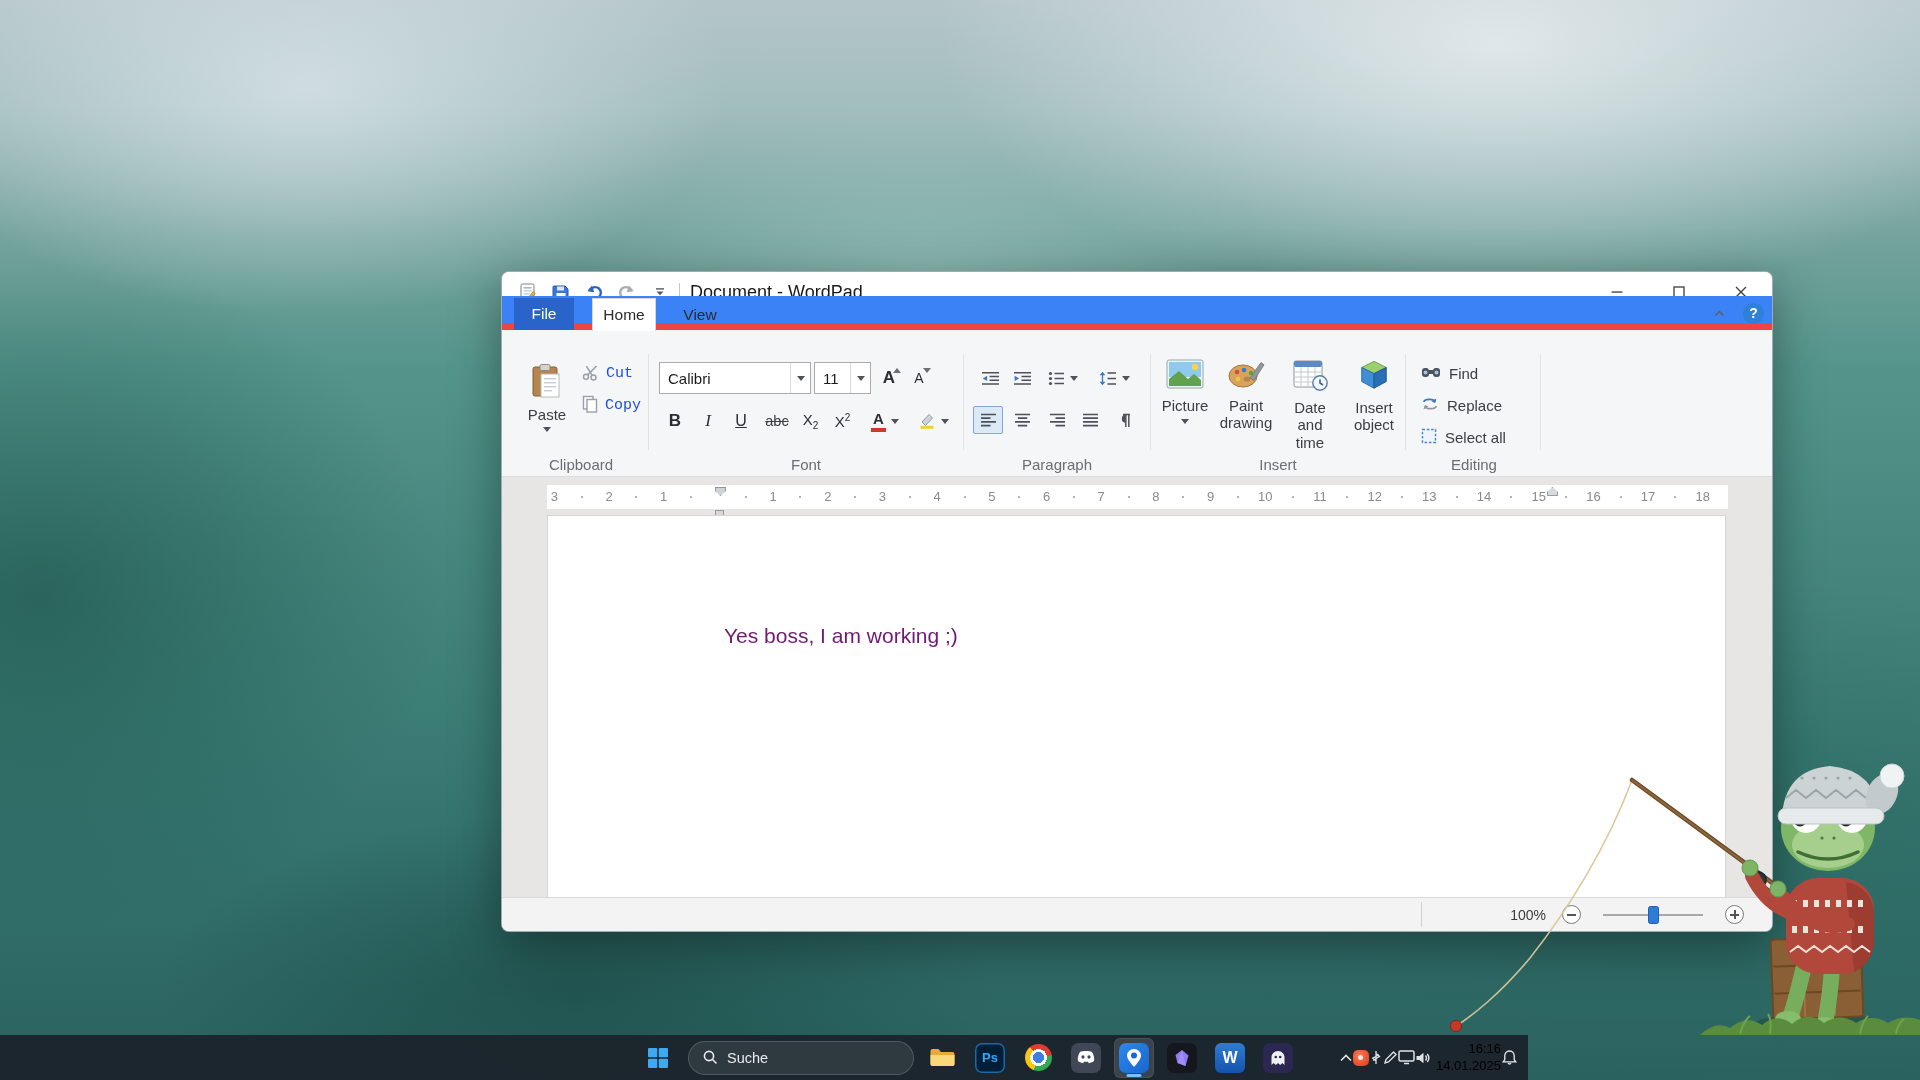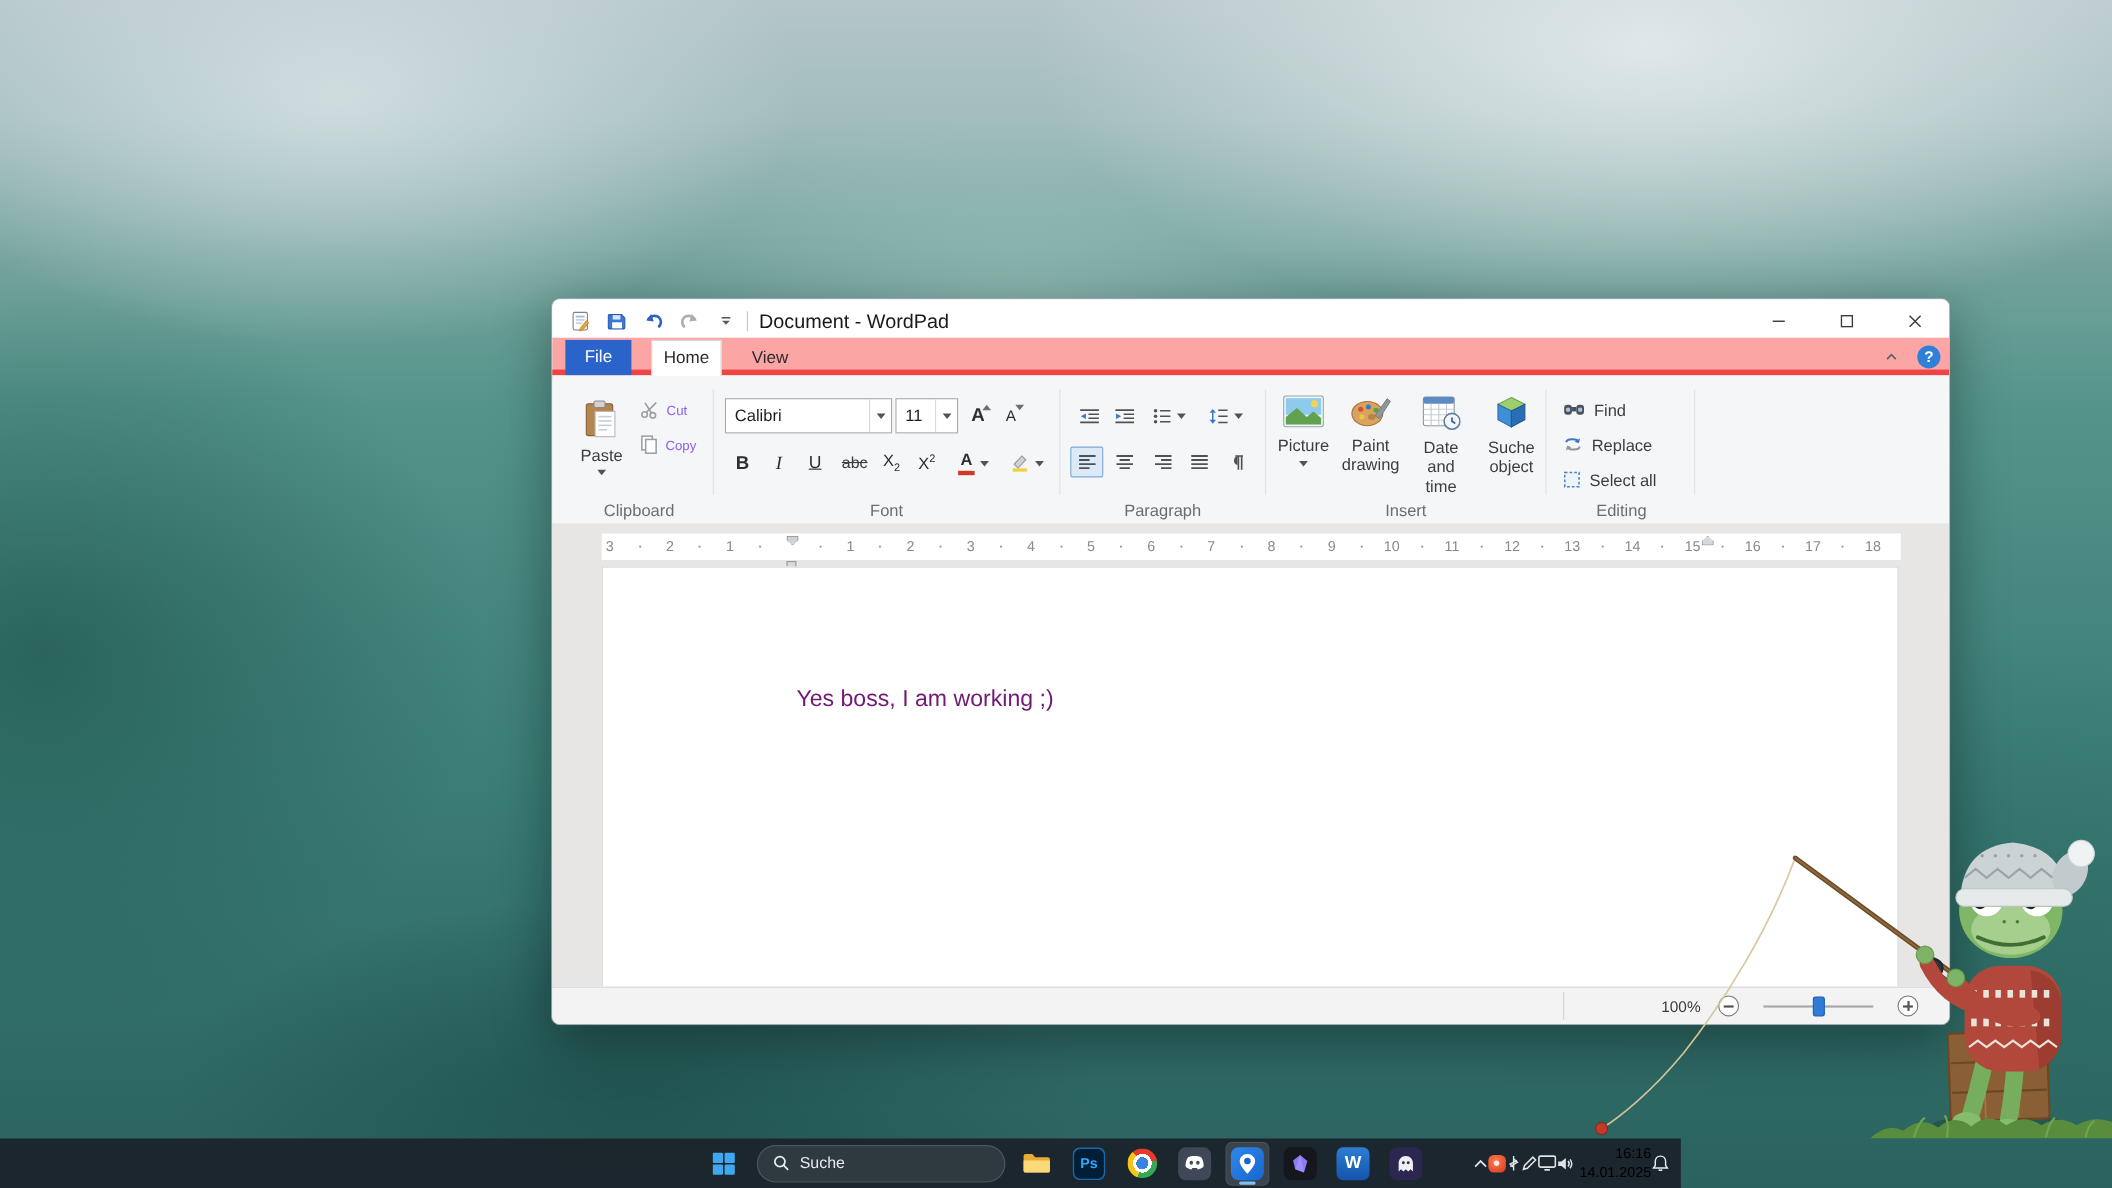"File" .tabrow { background: #fca5a5 -> #3b82f6; border-bottom: 5px solid #ef4444 -> 7px solid #ef4444; top: 35px -> 24px }
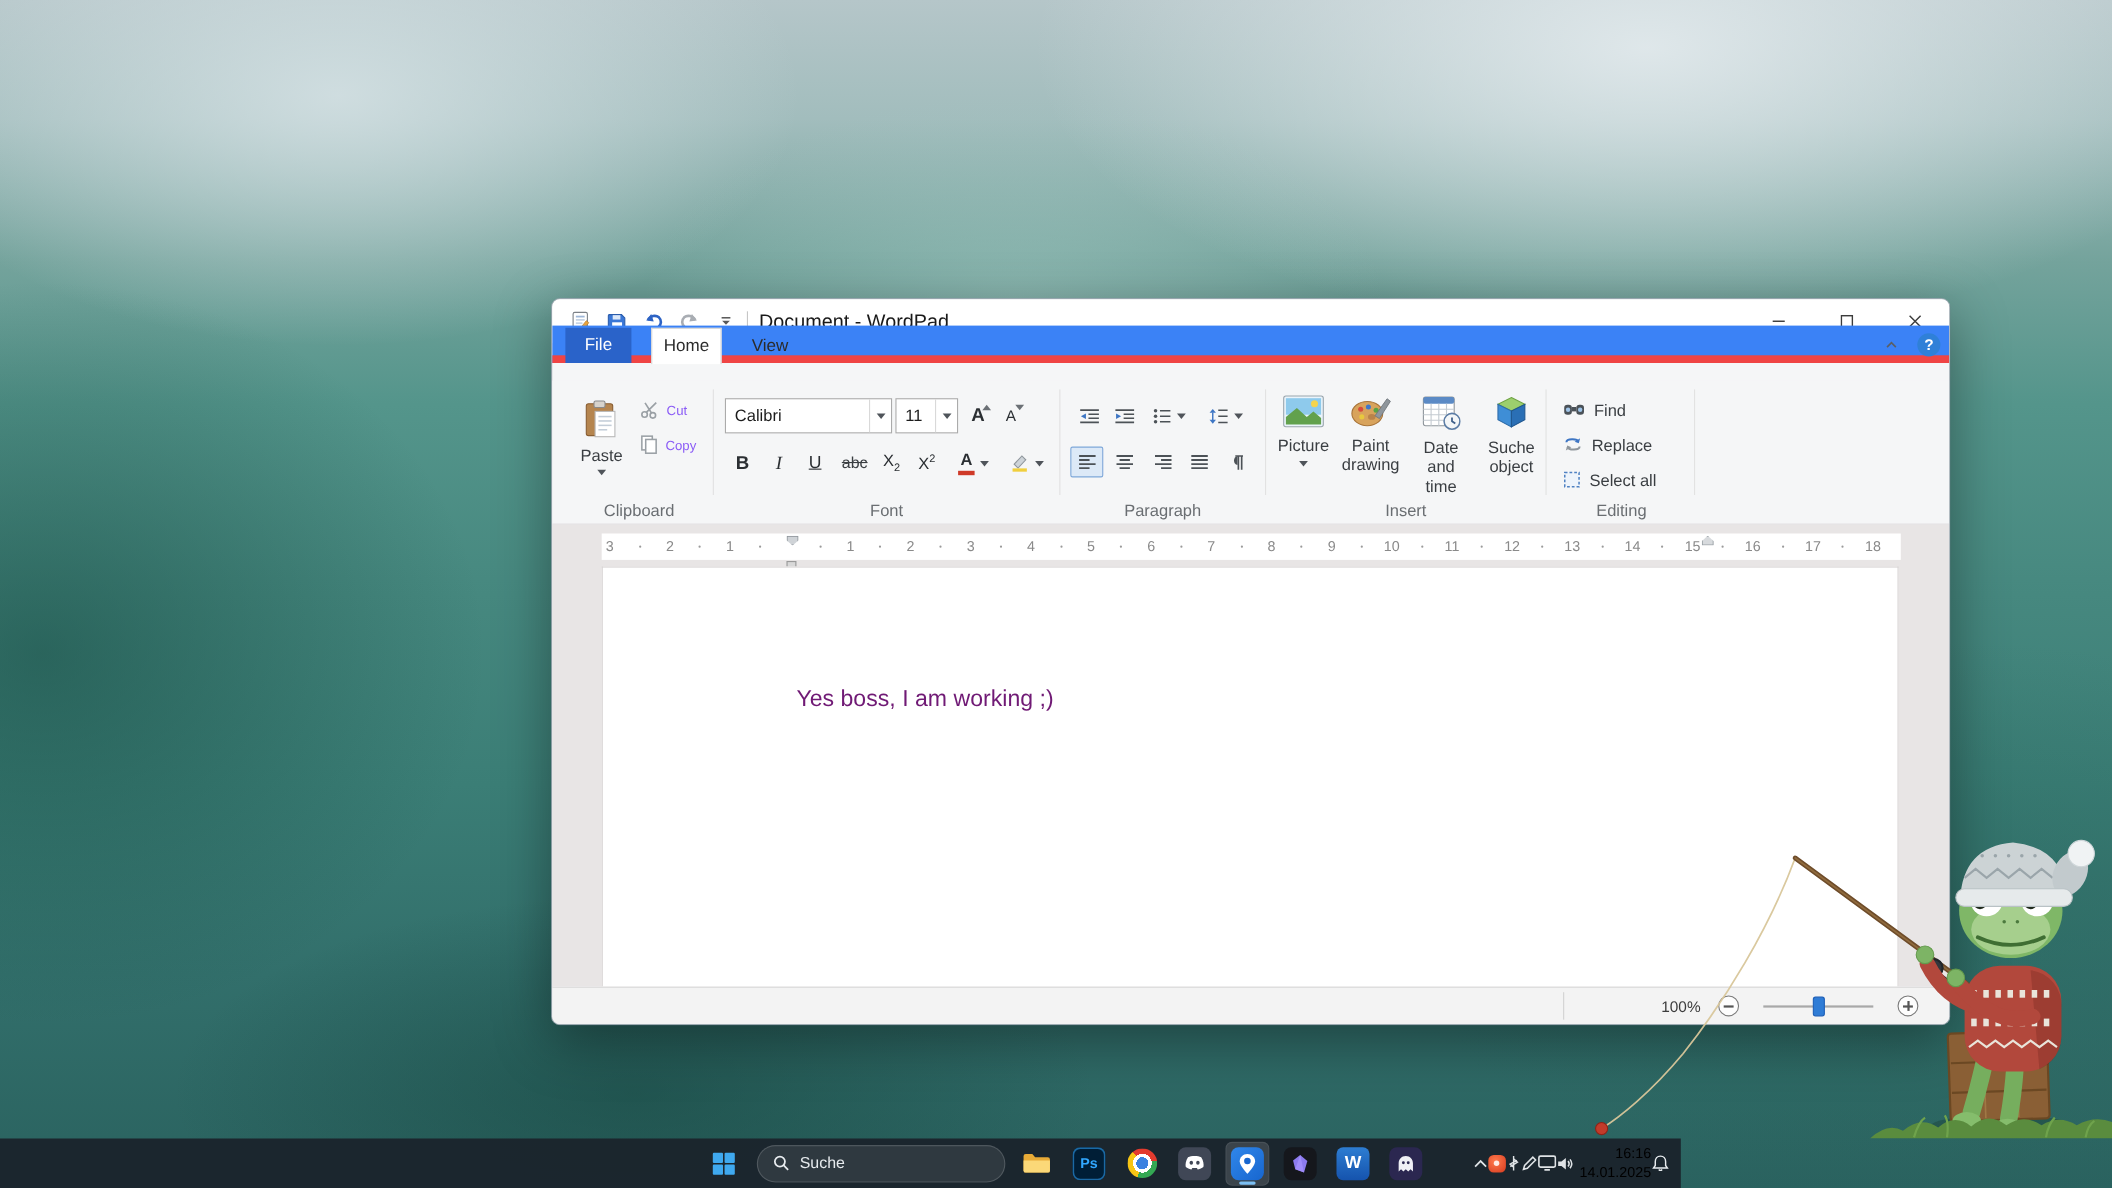"Cut" .small-row .lbl { color: #8b5cf6 -> #1d4ed8; font-family: none -> Liberation Mono, monospace; font-size: 12px -> 15px }
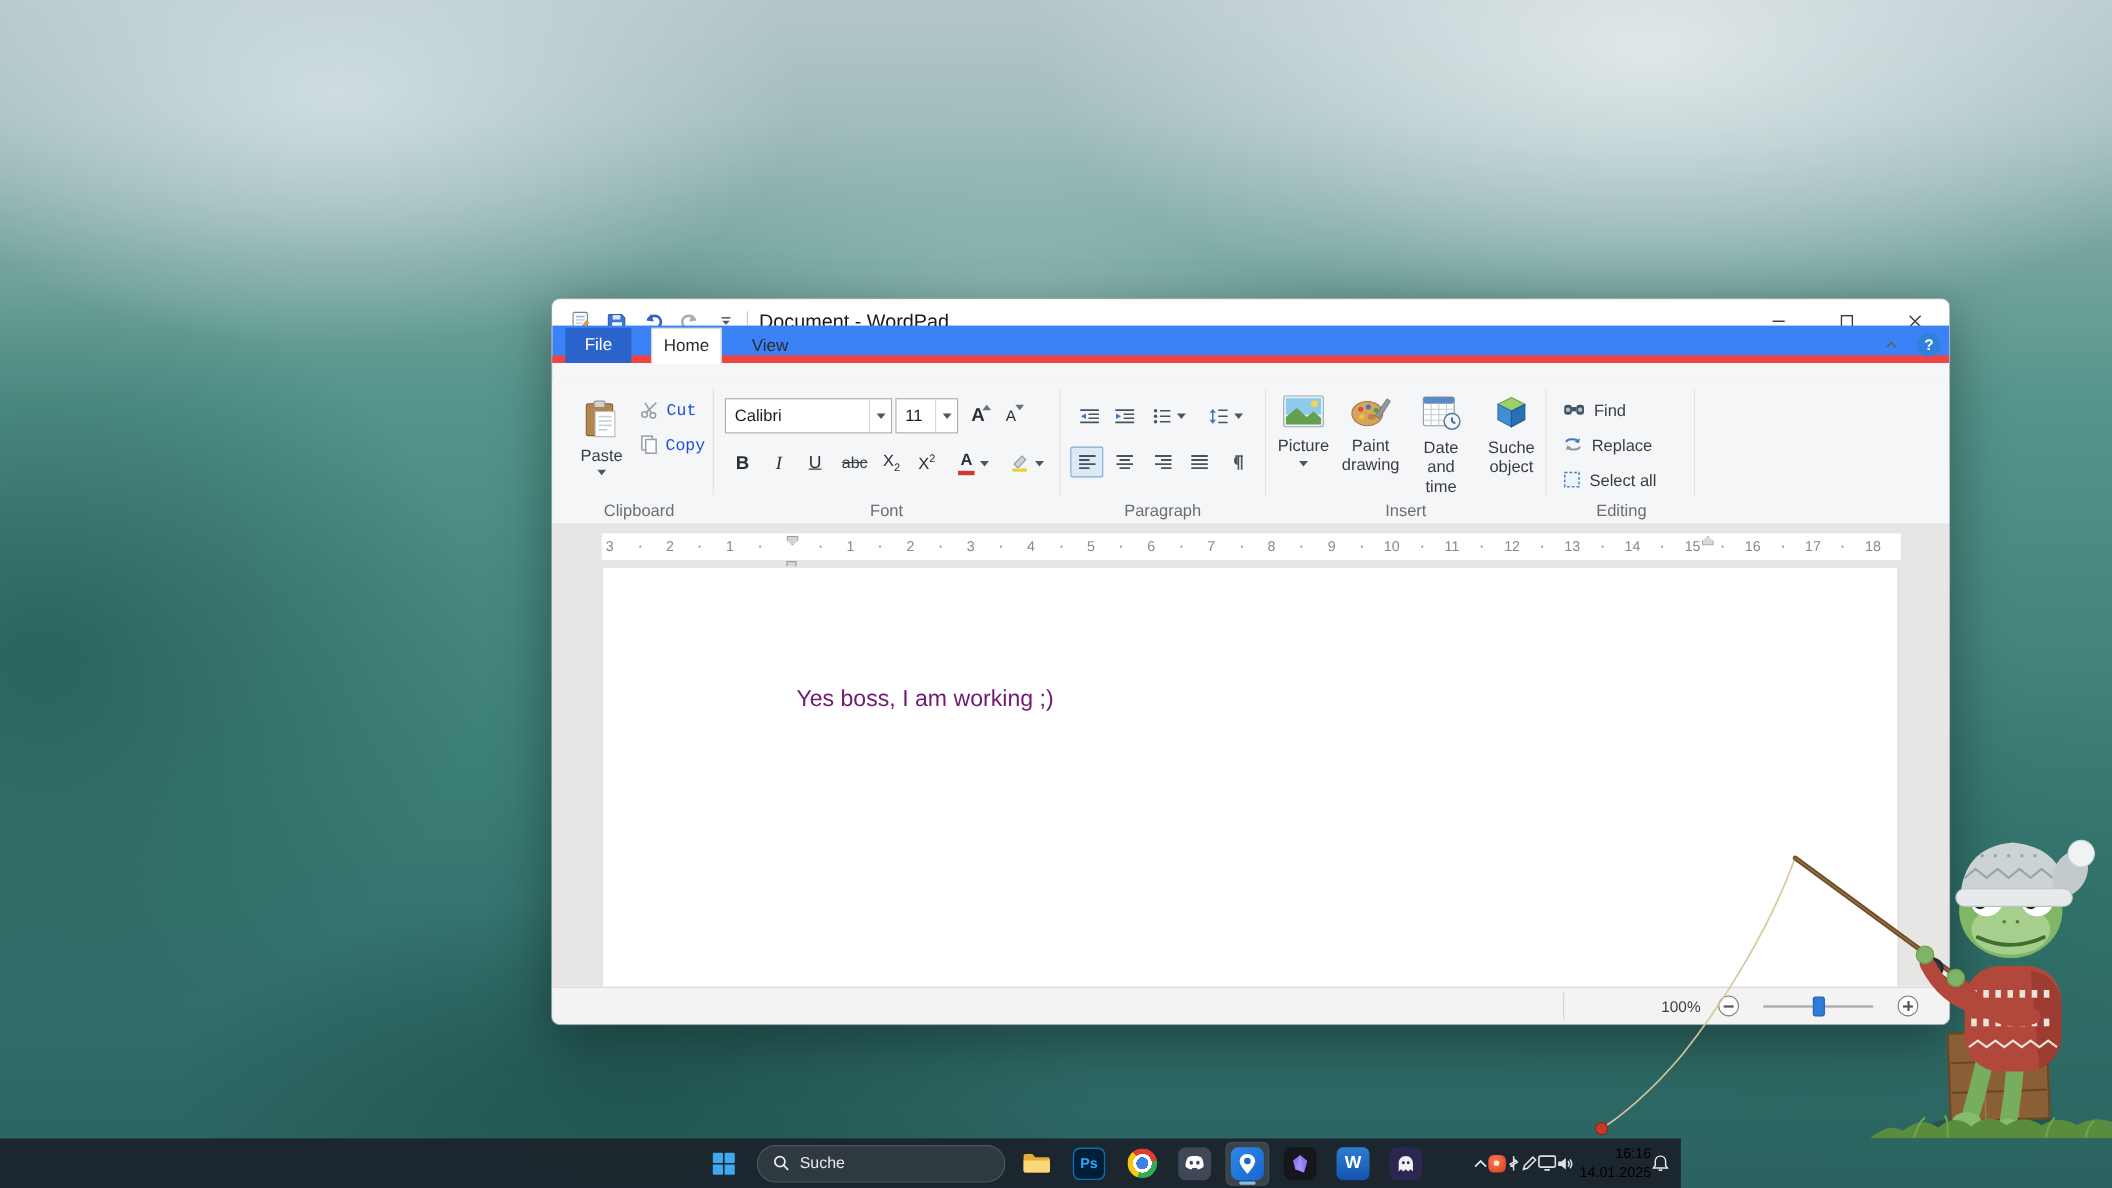"Suche object" span.lbl { text: Suche -> Insert }
